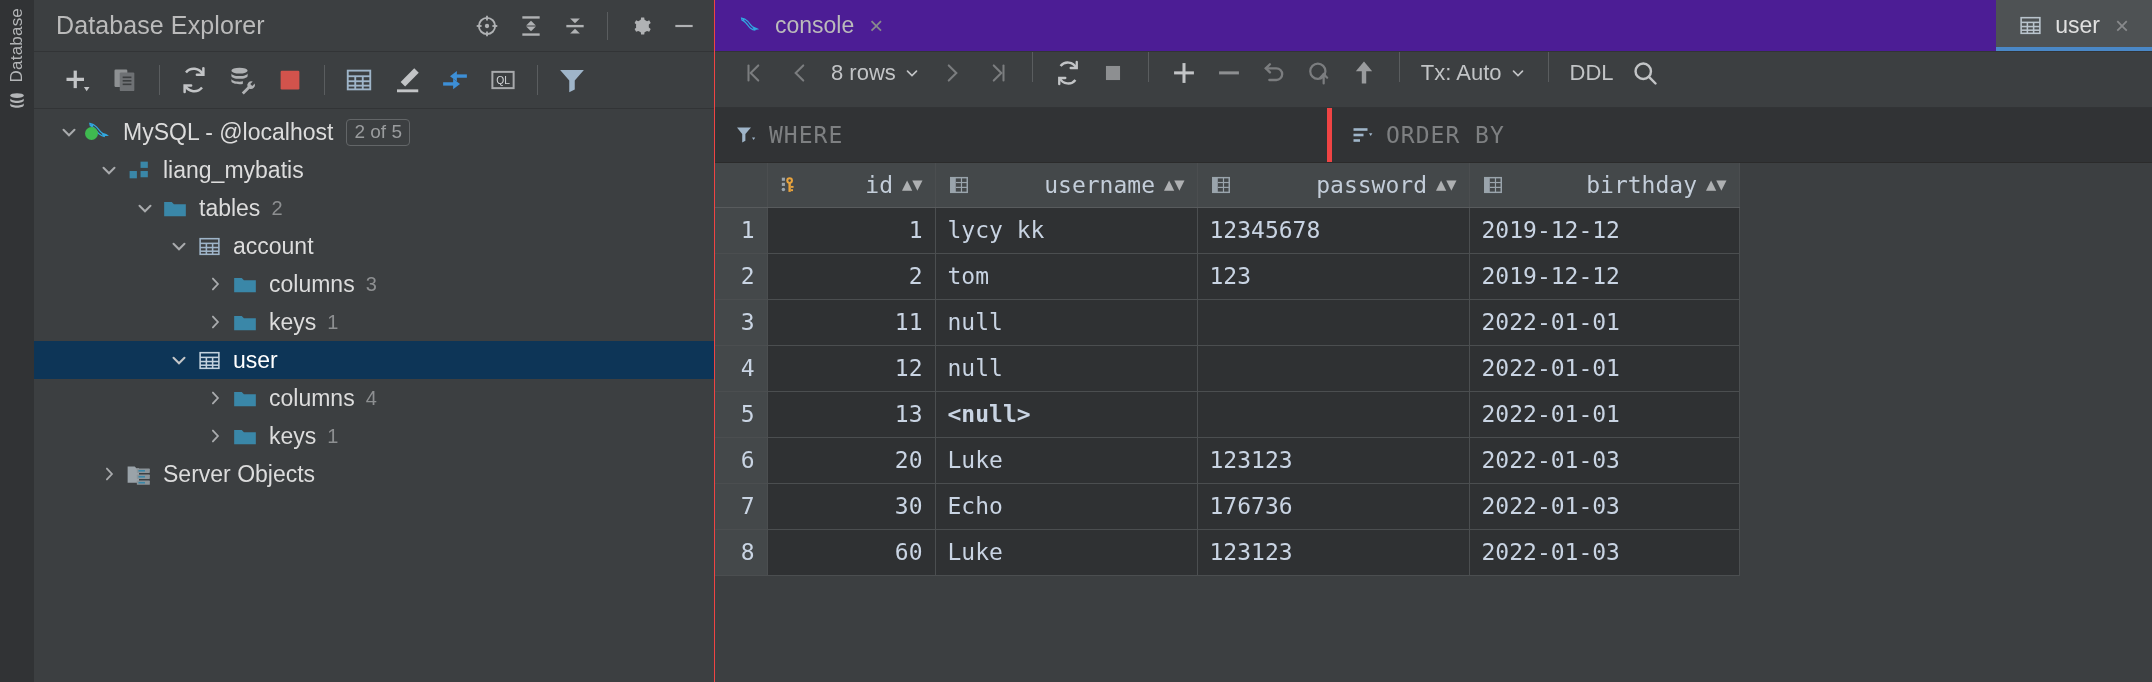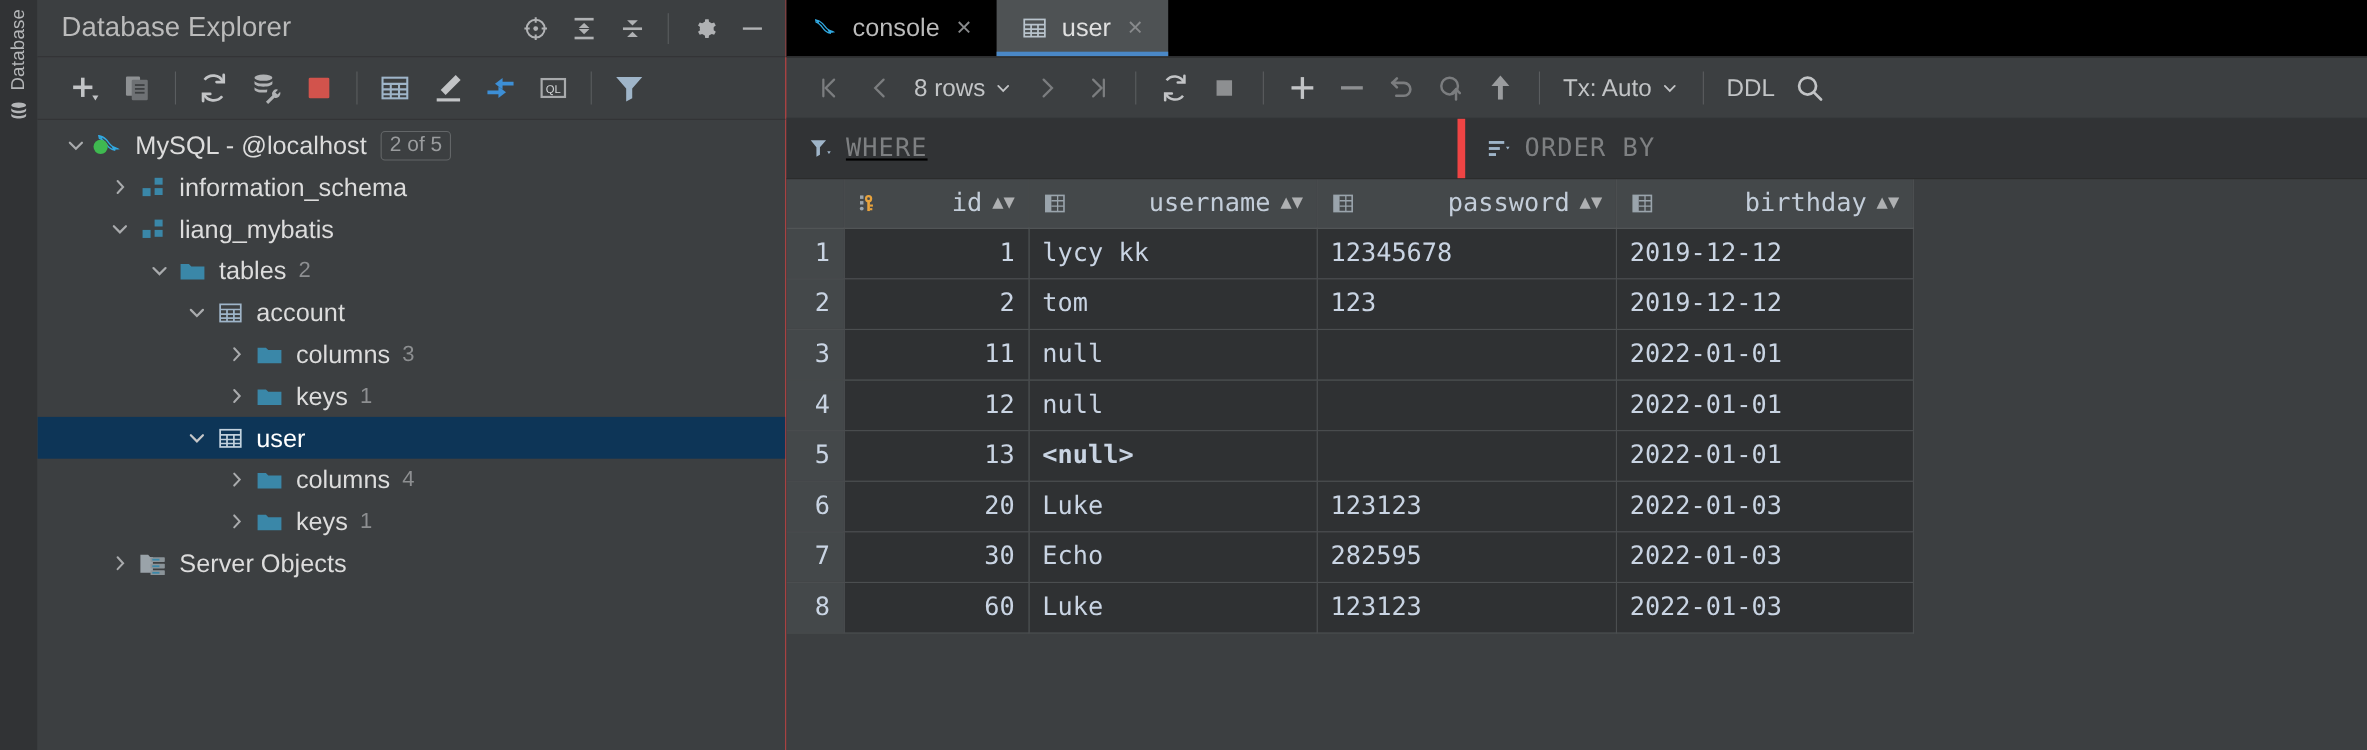"console" .tabbar { background: #000000 -> #4c1d95; justify-content: none -> space-between }
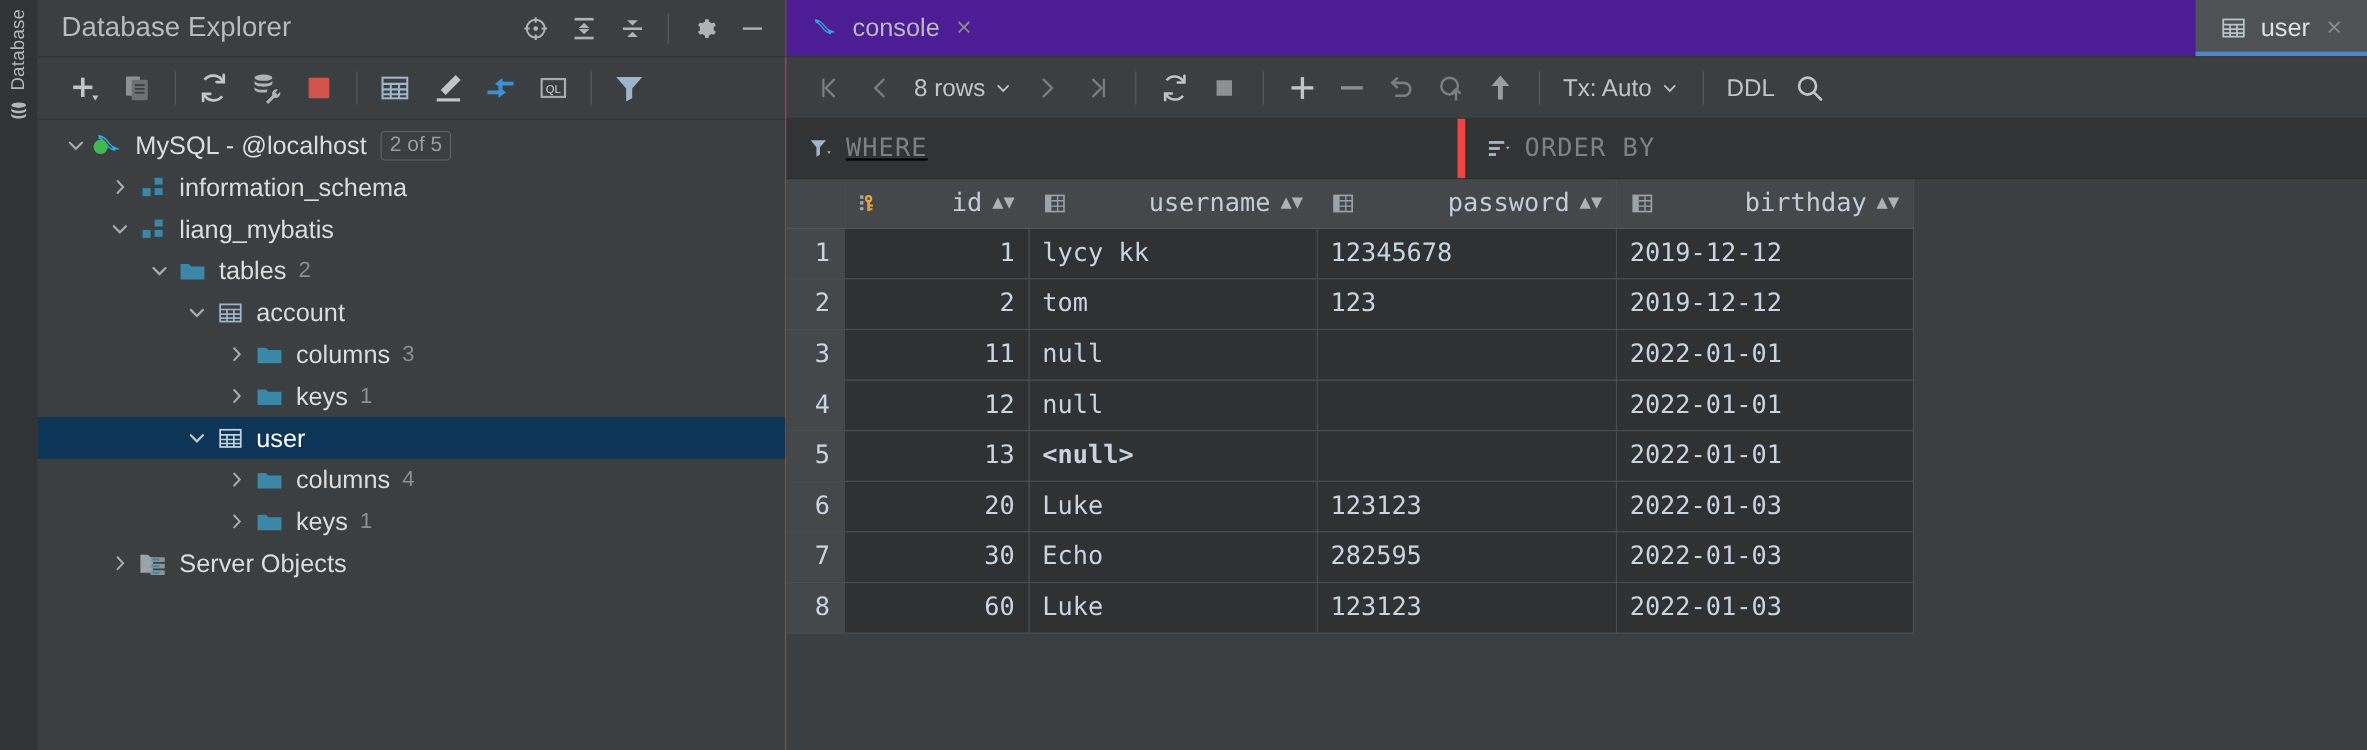"8 rows" .grid-toolbar { align-items: center -> flex-start }
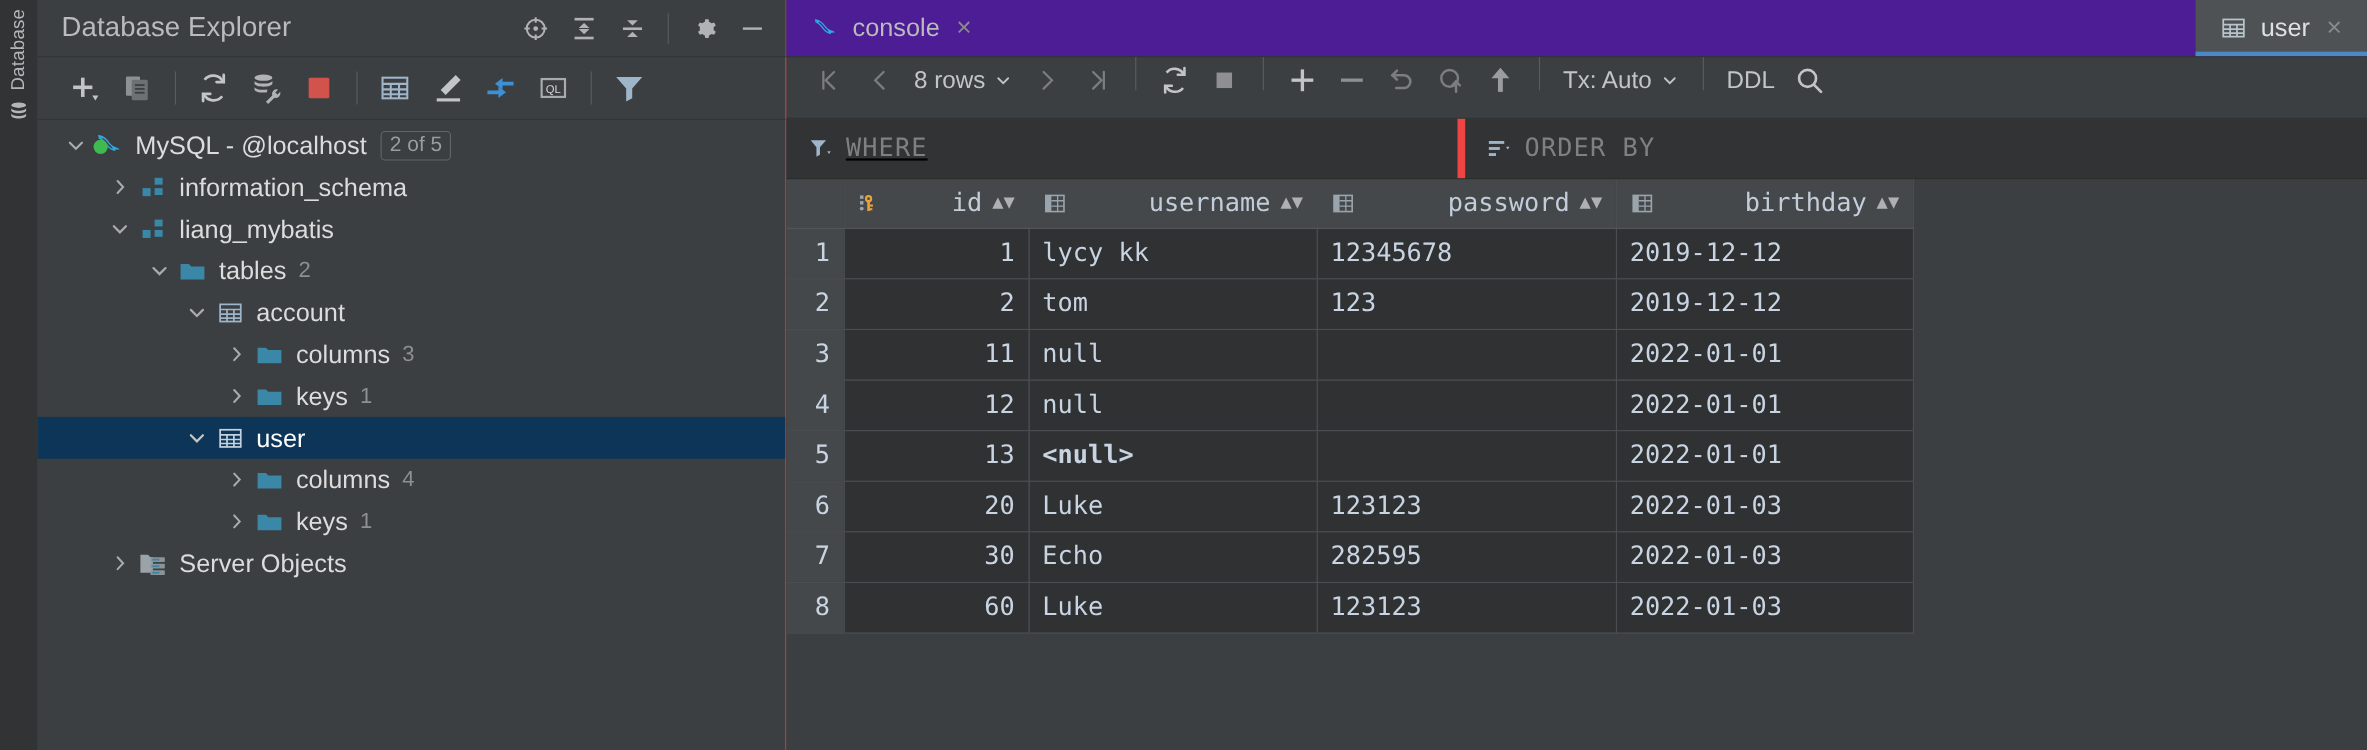"WHERE" .filter-cell.where { border-right: 7px solid #ef4444 -> 5px solid #ef4444; text-decoration: underline -> none }
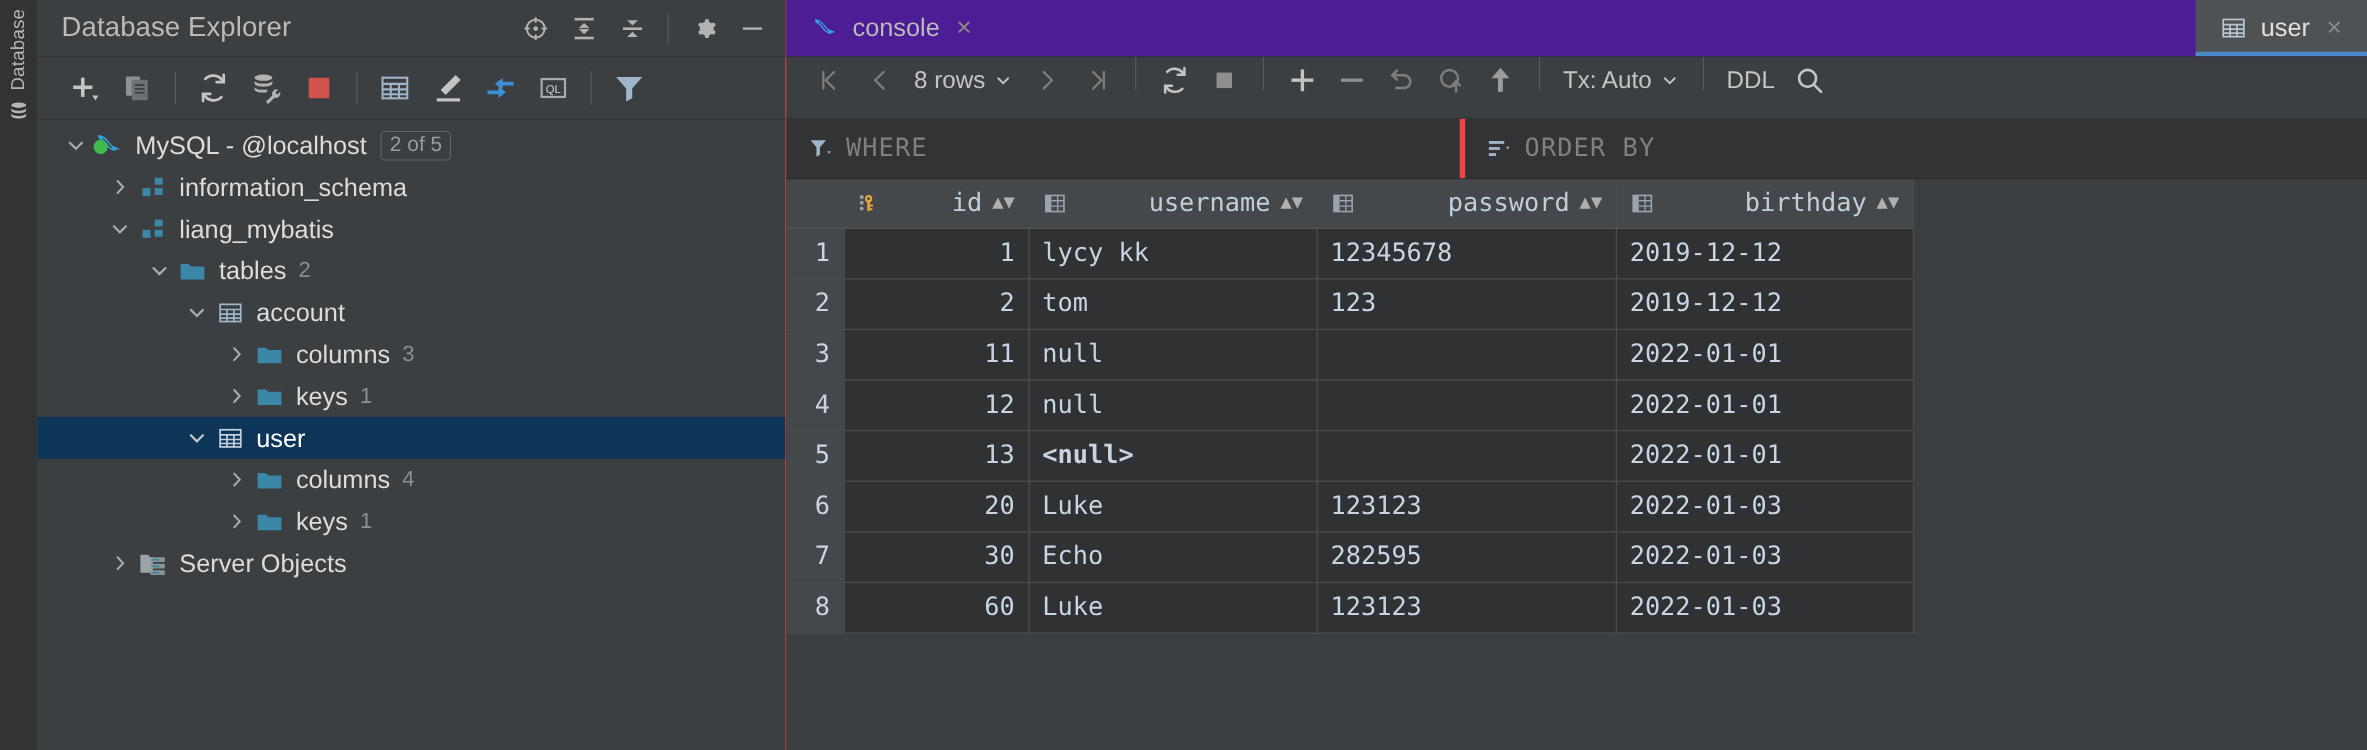"information_schema" div.trow { html: <div> <span> <svg> <path></path> </svg> </span> <span> <svg> <g> <rect></rect> <rect></rect> <rect></rect> </g> </svg> </span> <span>information_schema</span> </div> -> none }
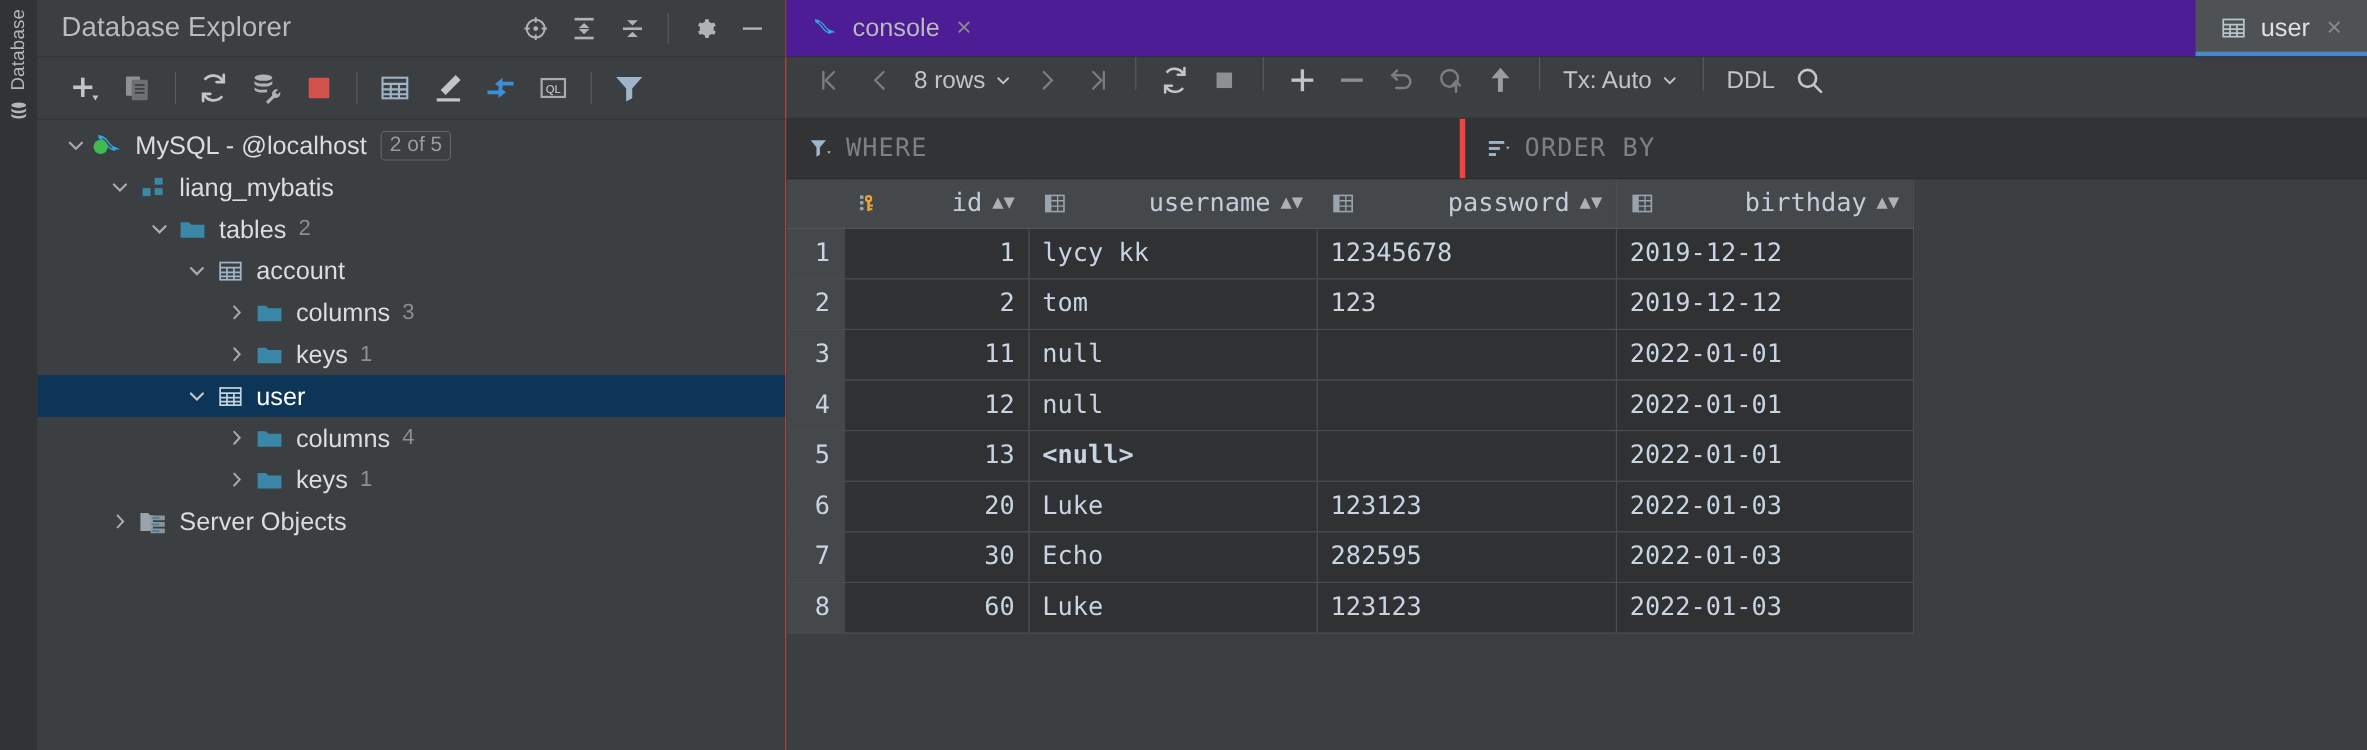"282595" td { text: 282595 -> 176736 }
